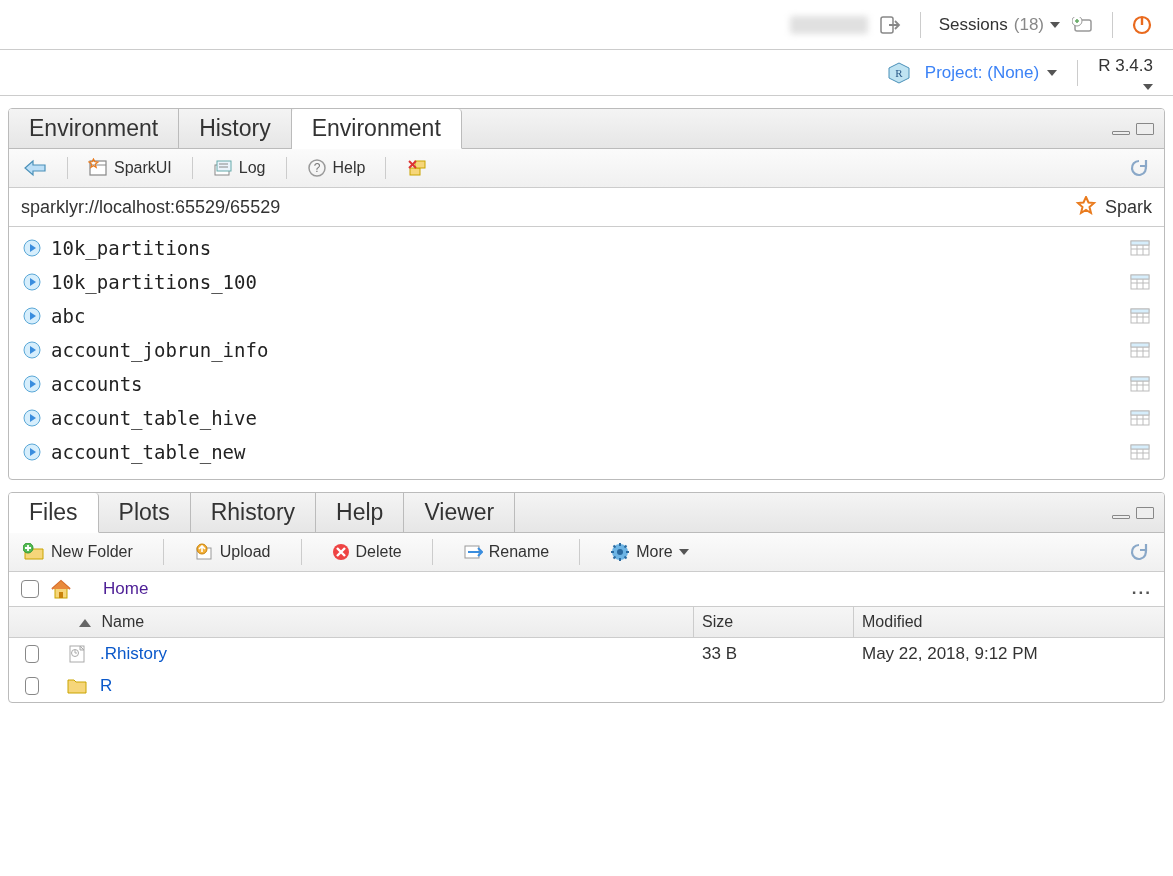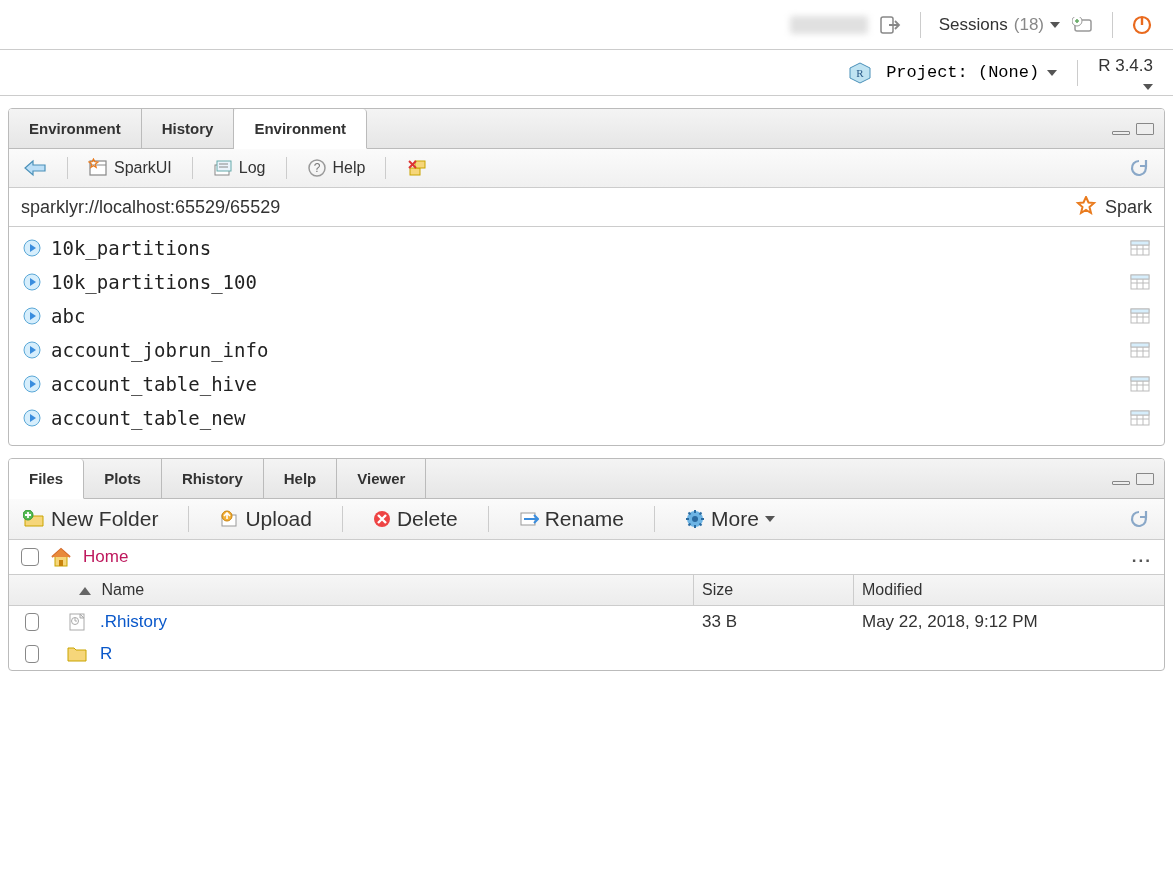"Project: (None)" .proj-label { color: #000000 -> #3b82f6; font-family: Liberation Mono, monospace -> none }
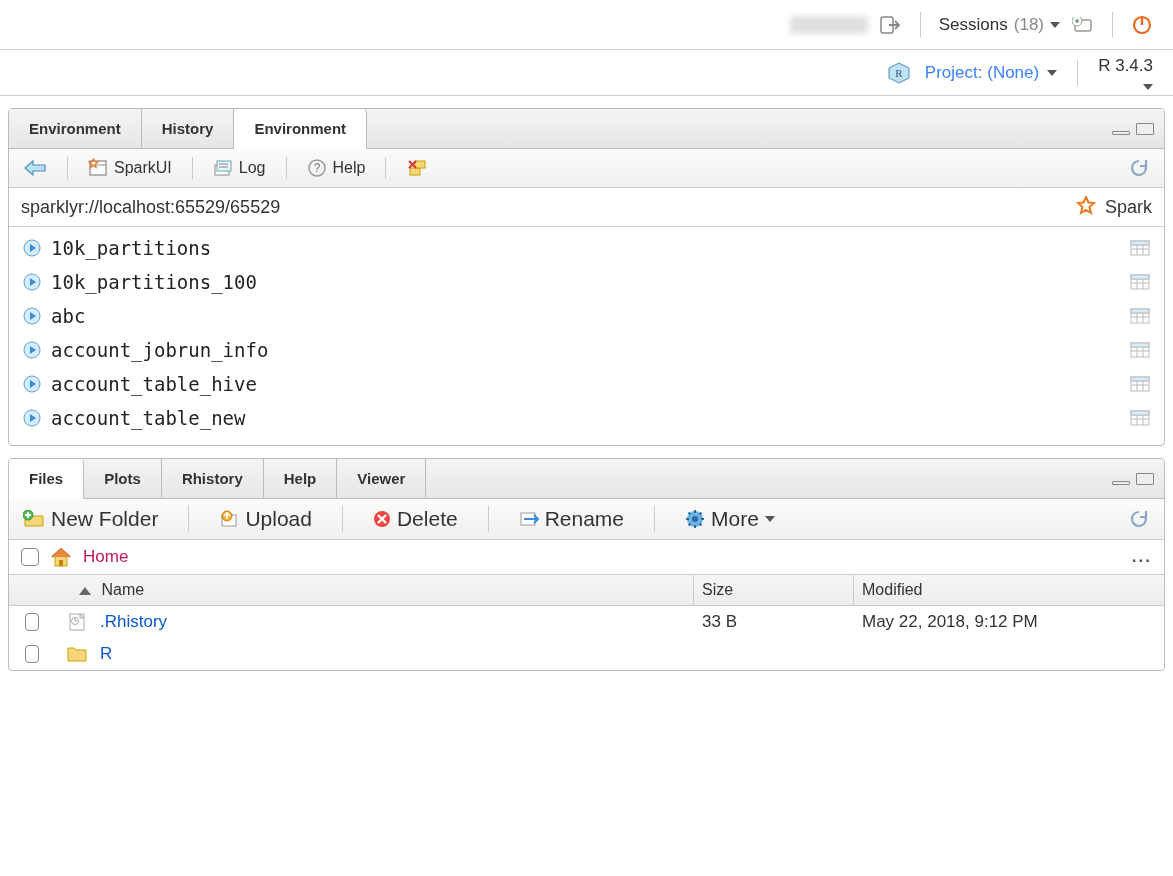"Environment" .tab { font-size: 15px -> 23px; font-weight: bold -> normal }
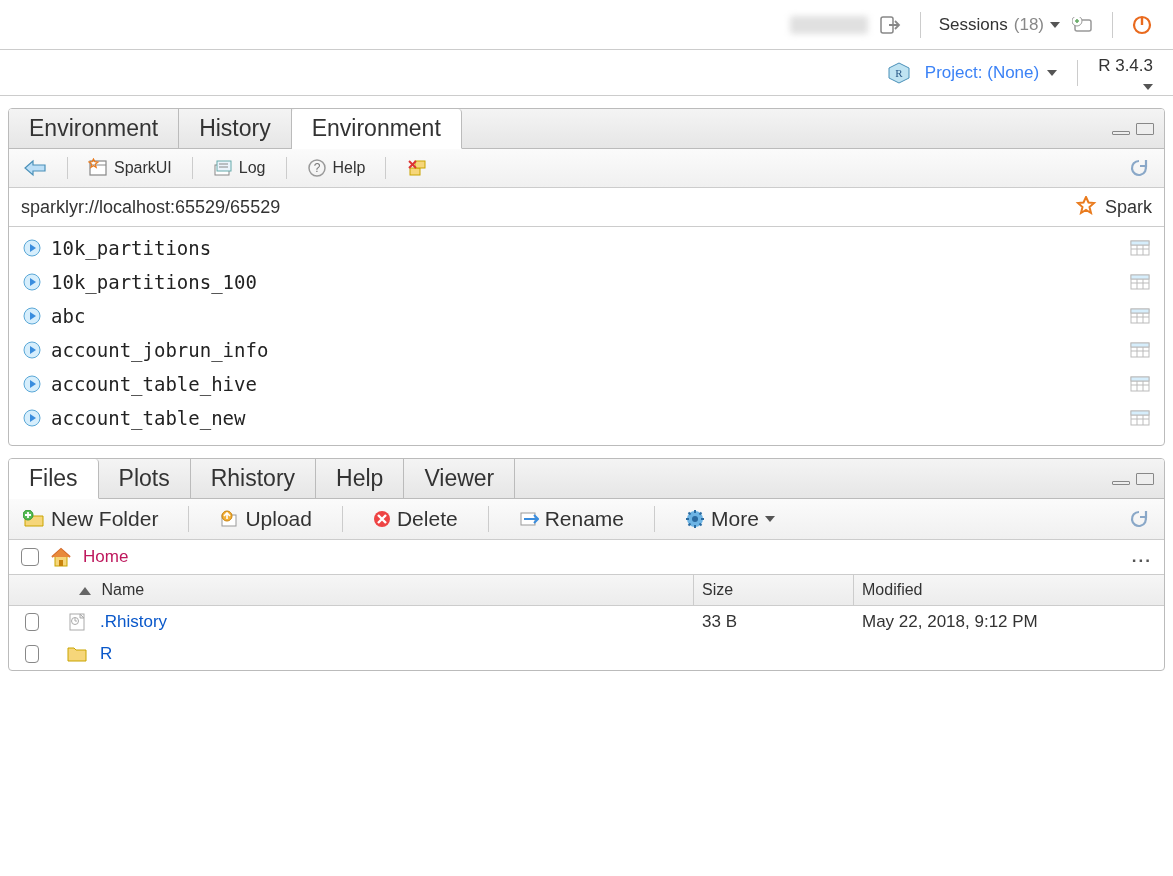"accounts" div.table-row { html: none -> <div> <span> <svg> <circle></circle> <path></path> </svg> </span> <span>accounts</span> <span> <svg> <rect></rect> <line></line> <line></line> <line></line> <line></line> <rect></rect> </svg> </span> </div> }
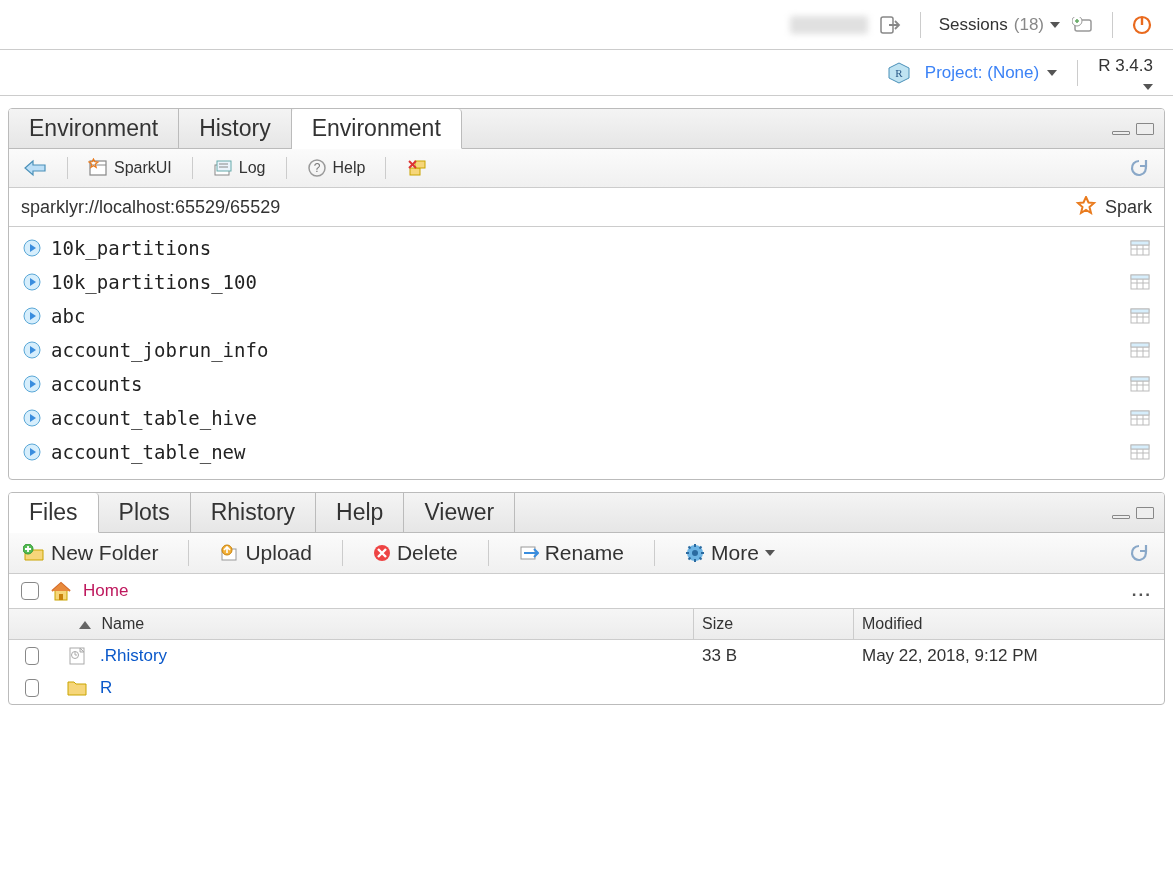"New Folder" .files-toolbar { font-size: 21px -> 16px }
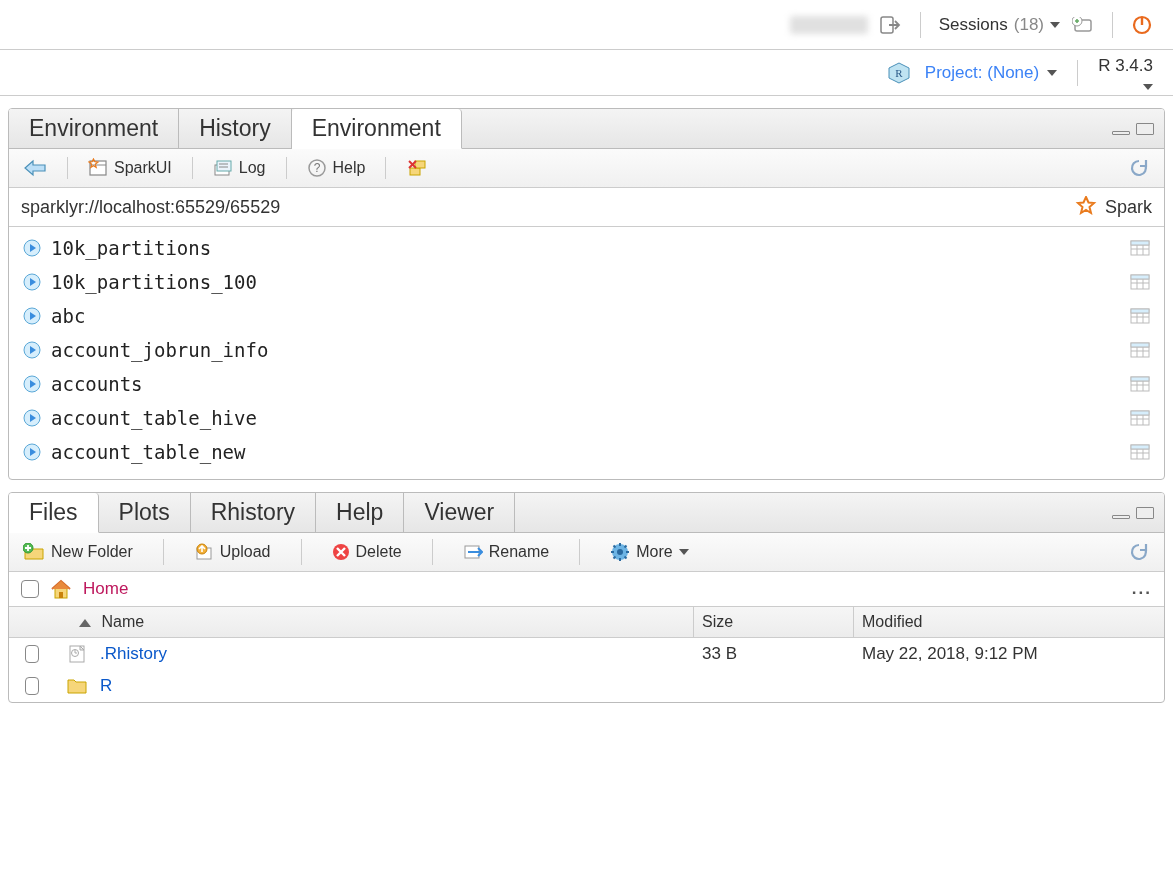"Home" .breadcrumb-row .home-link { color: #be185d -> #4c1d95; margin-left: none -> 20px }
